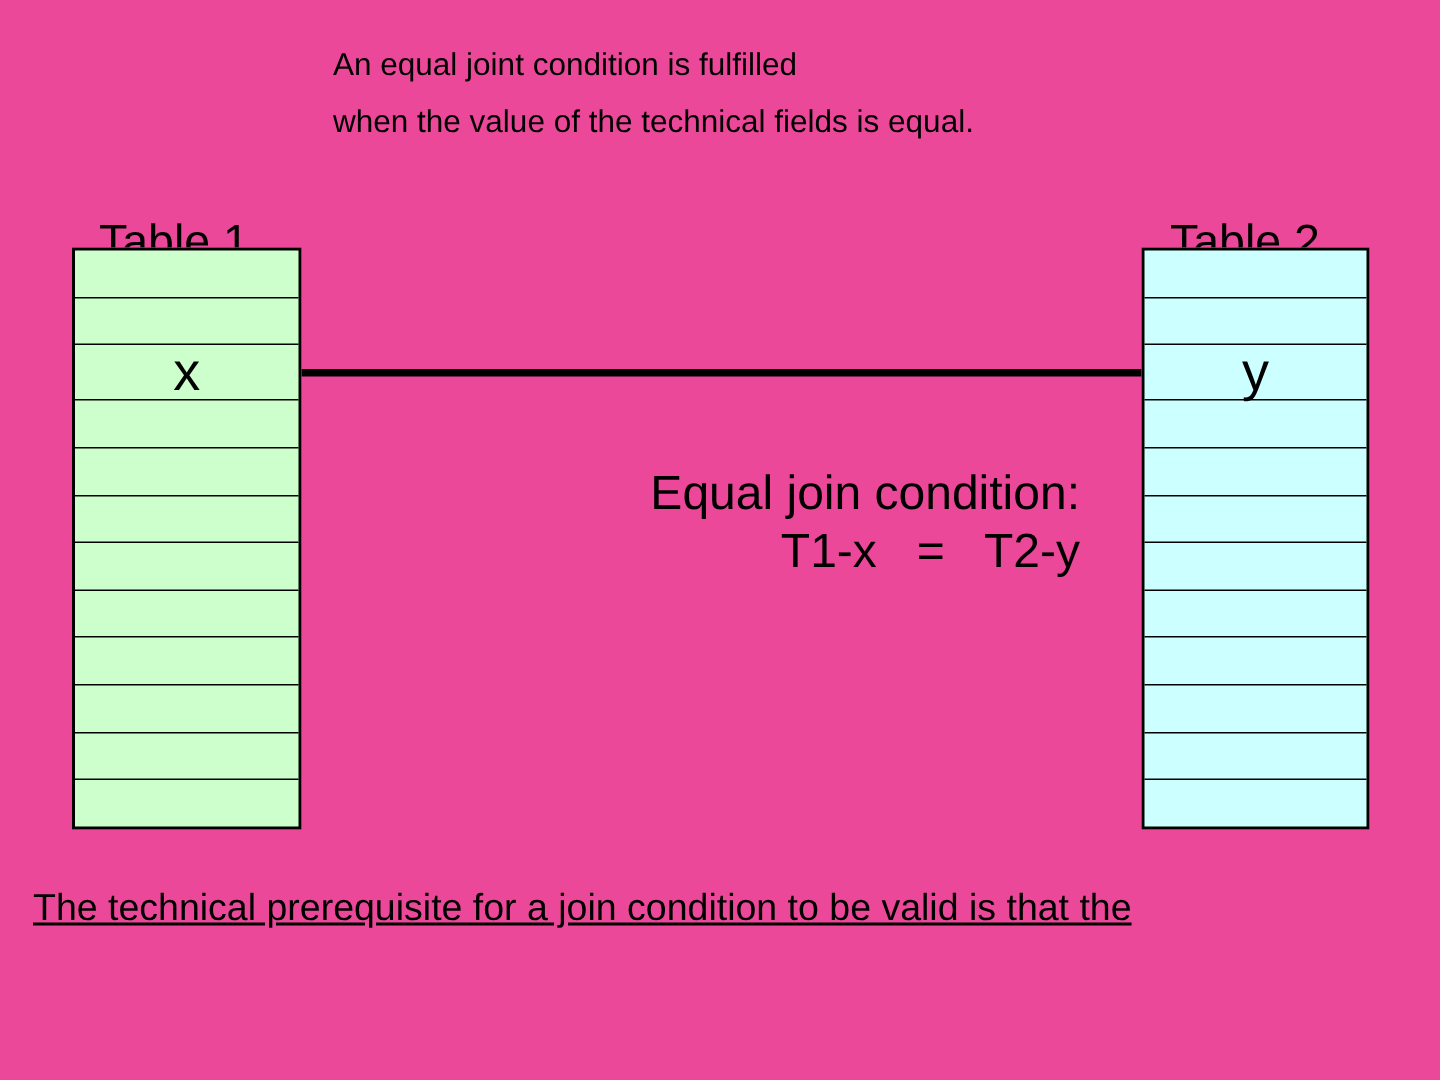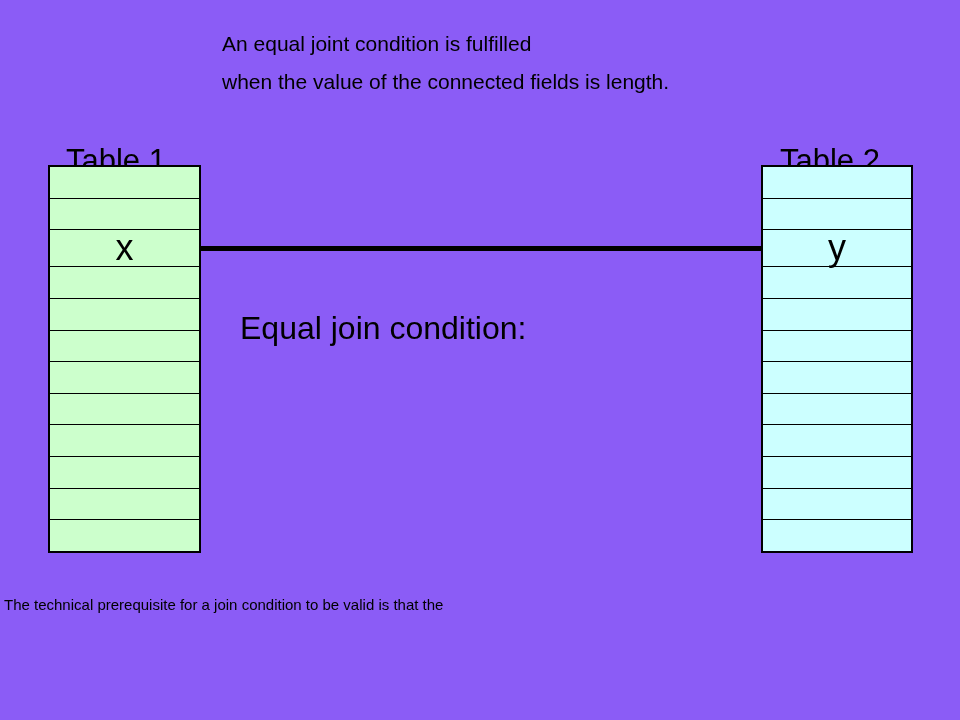"An equal joint condition is" .slide { background: #8b5cf6 -> #ec4899 }
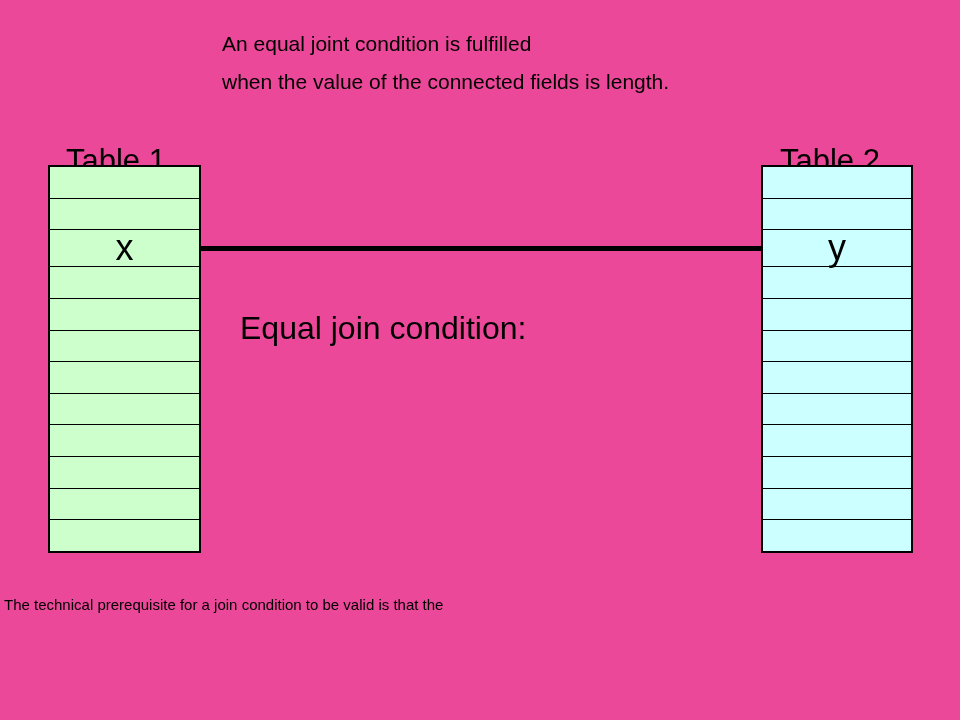"when the value of the" div { text: connected fields is length -> technical fields is equal }
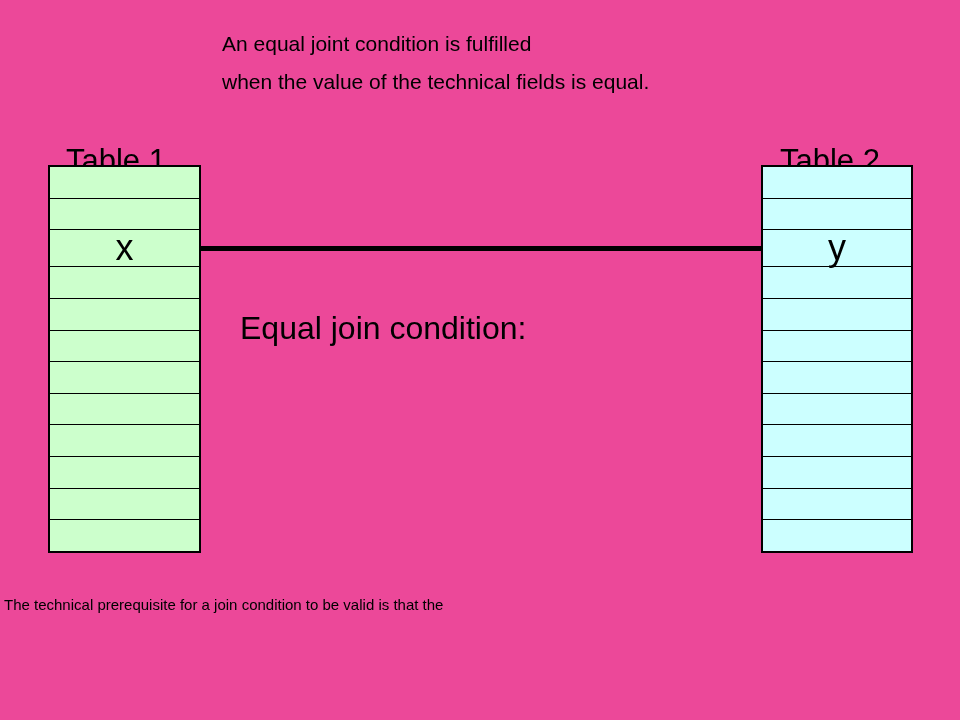"Equal join condition:" .join-text { text-align: left -> right }
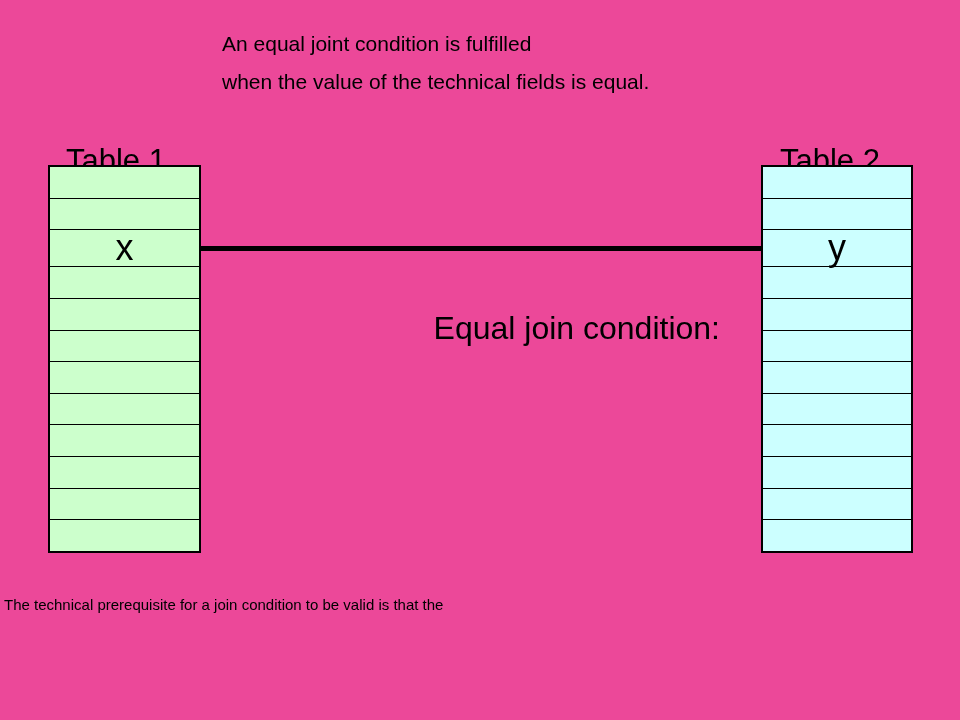"T1-x = T2-y" div.join-equation { html: none -> <div>T1-x = T2-y</div> }
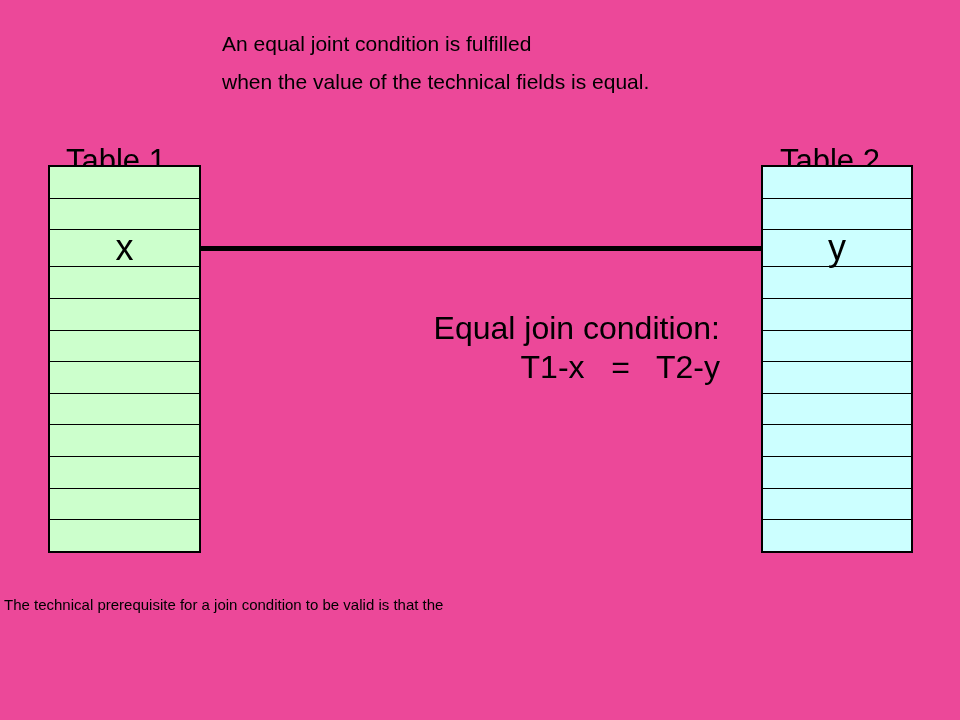"The technical prerequisite for a" .bottom-note { font-size: 15px -> 25px; left: 4px -> 22px; text-decoration: none -> underline }
